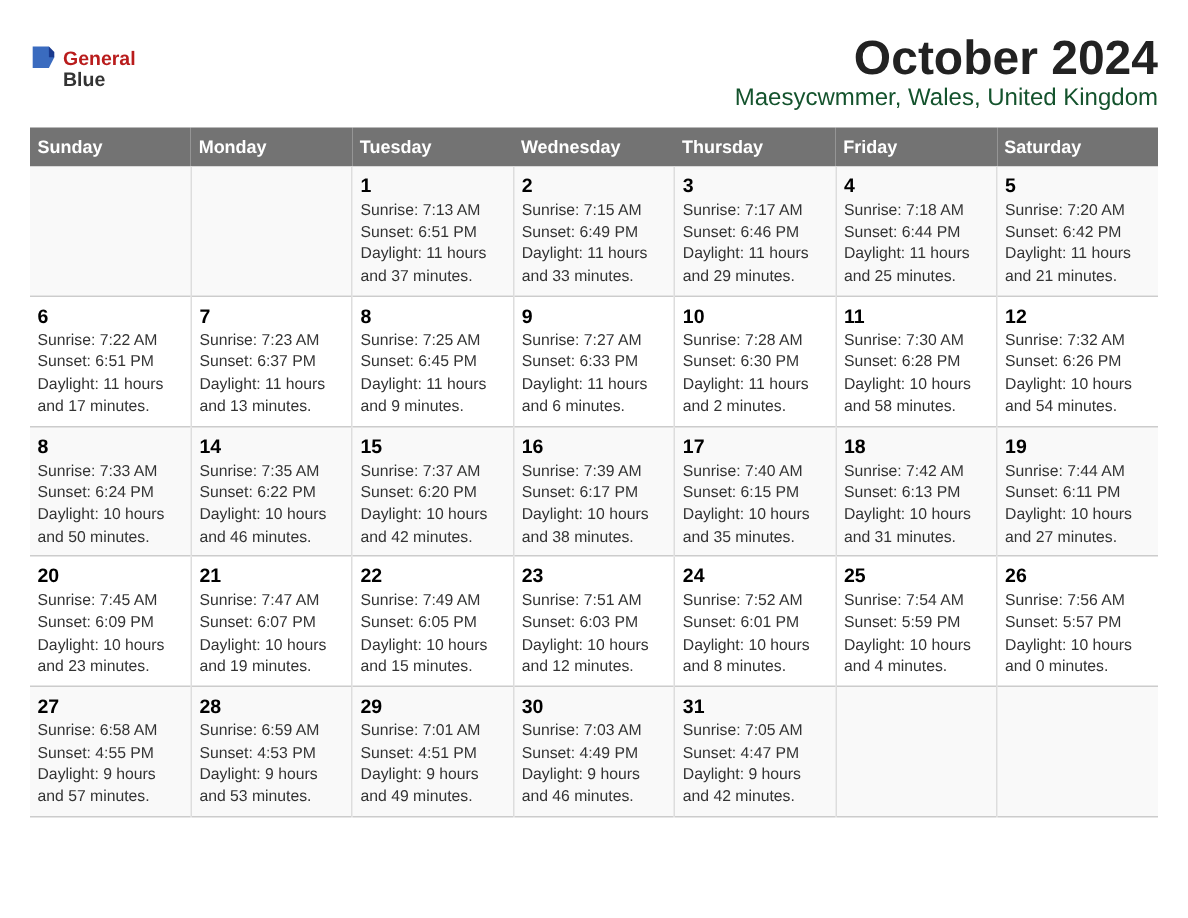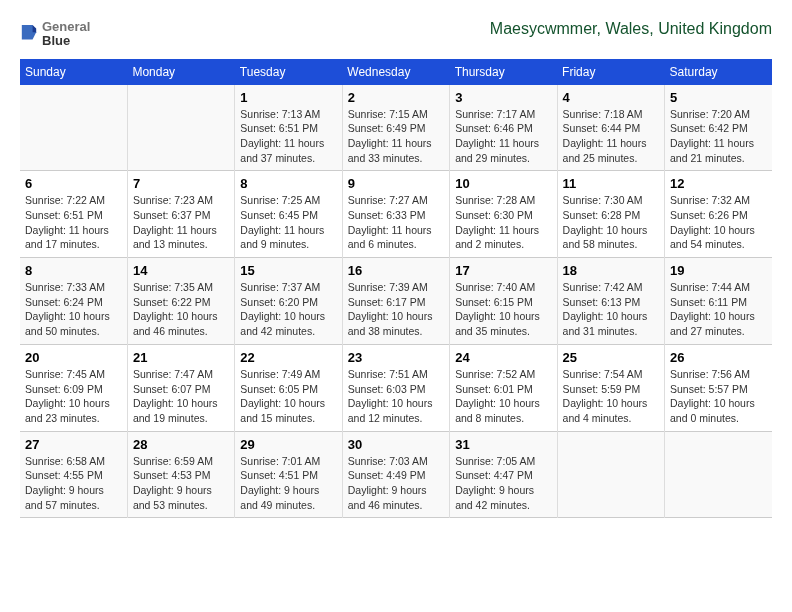"General" .logo-text span:first-child { color: #737373 -> #b91c1c; margin-top: none -> 12px }
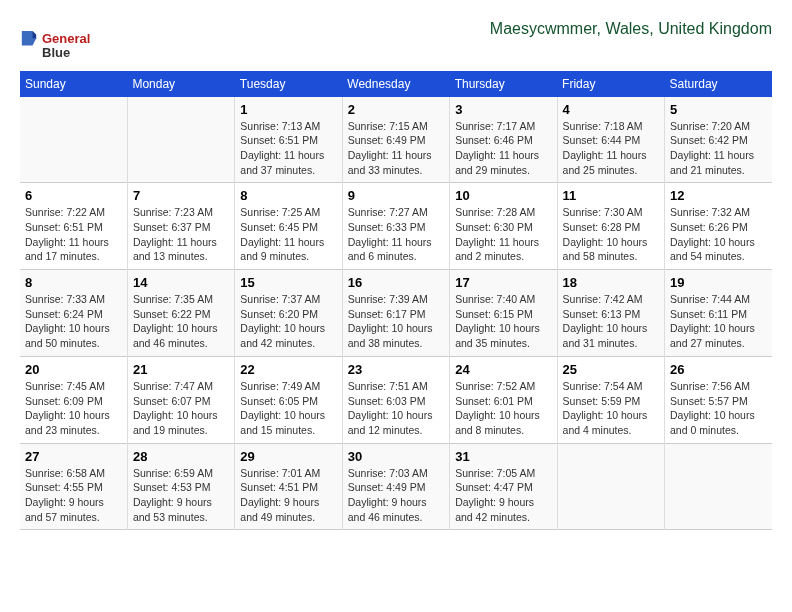"October 2024" h1 { html: none -> <h1>October 2024</h1> }
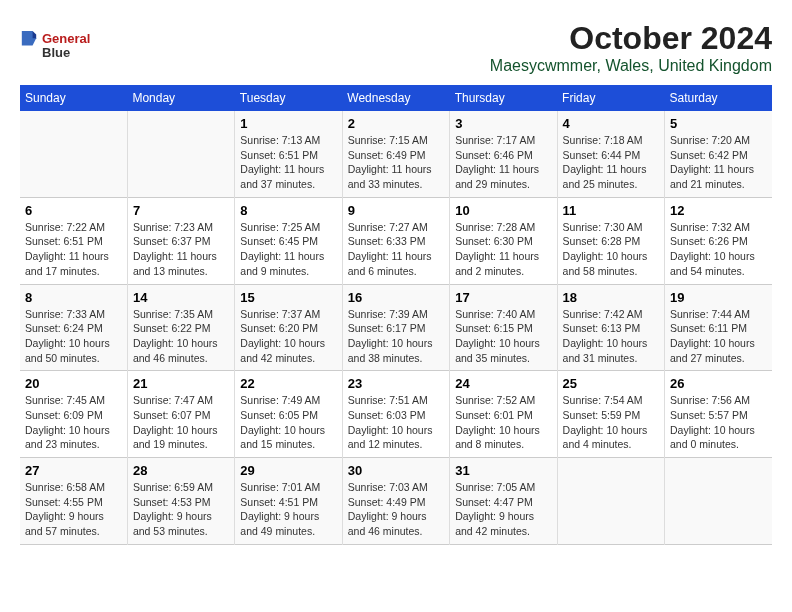"Sunday" thead tr th { background: #1d4ed8 -> #737373; font-weight: normal -> bold }
